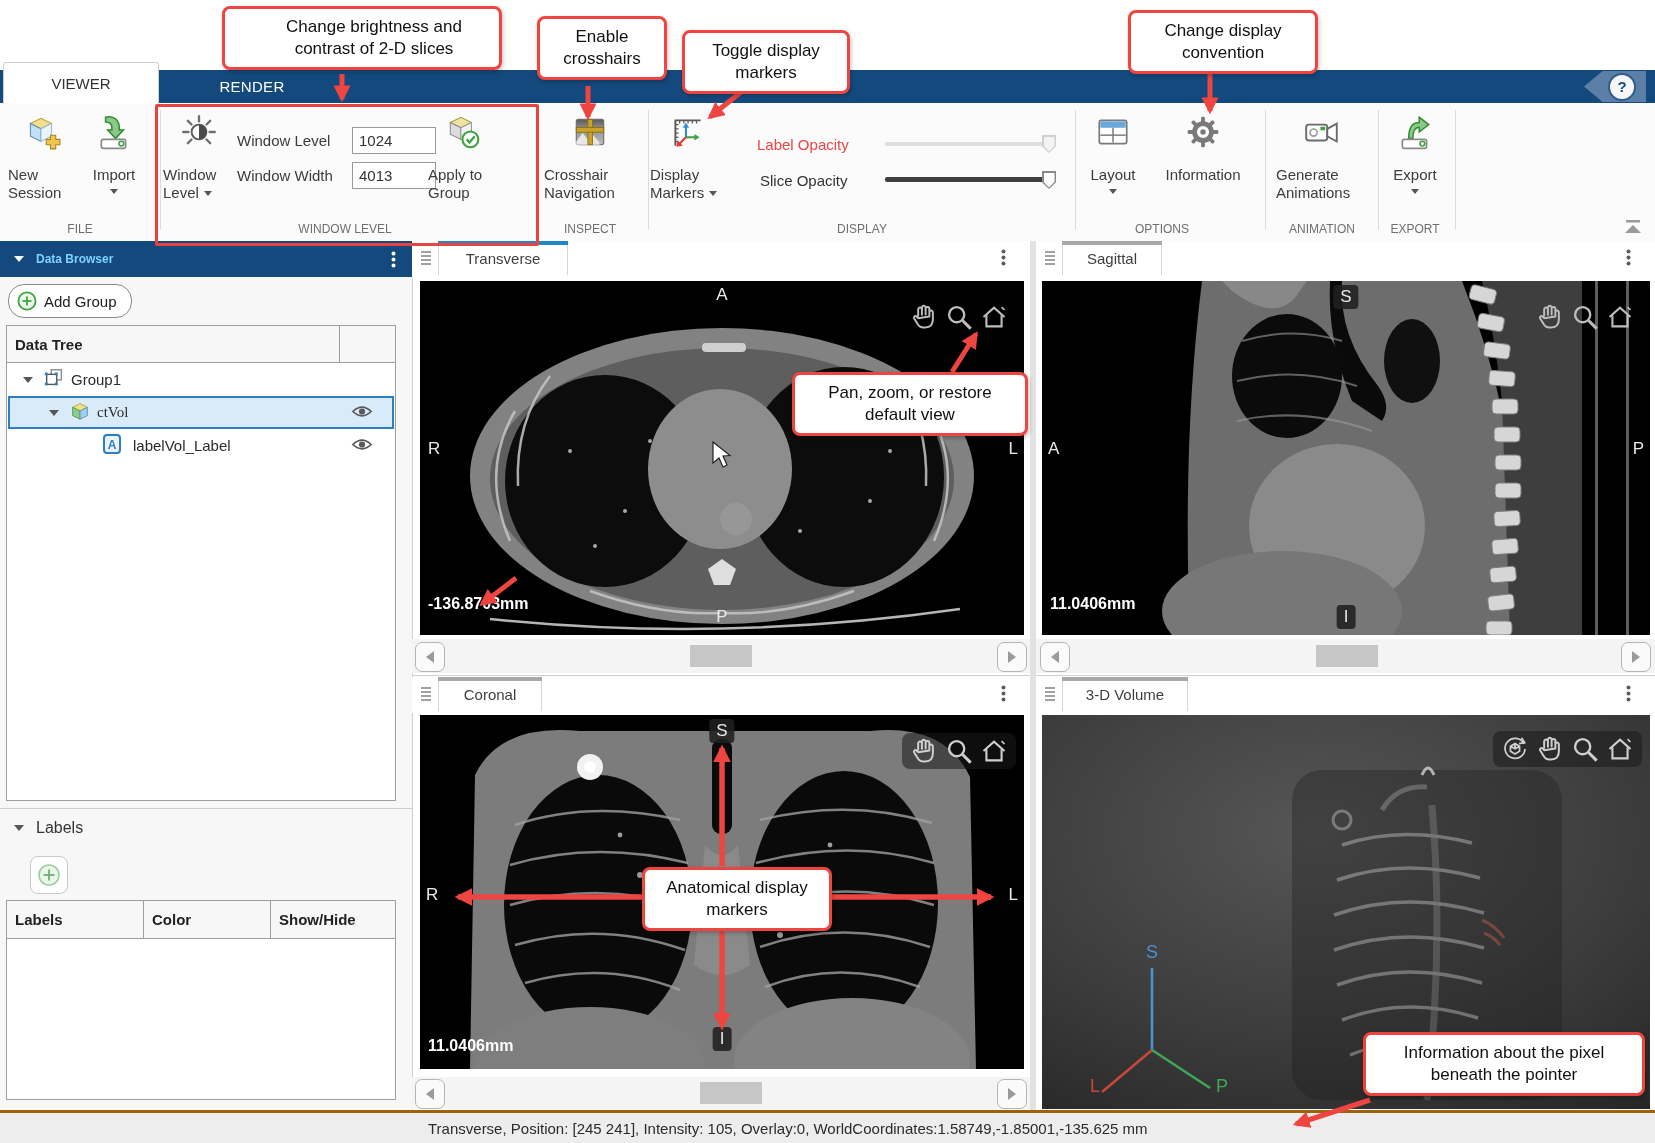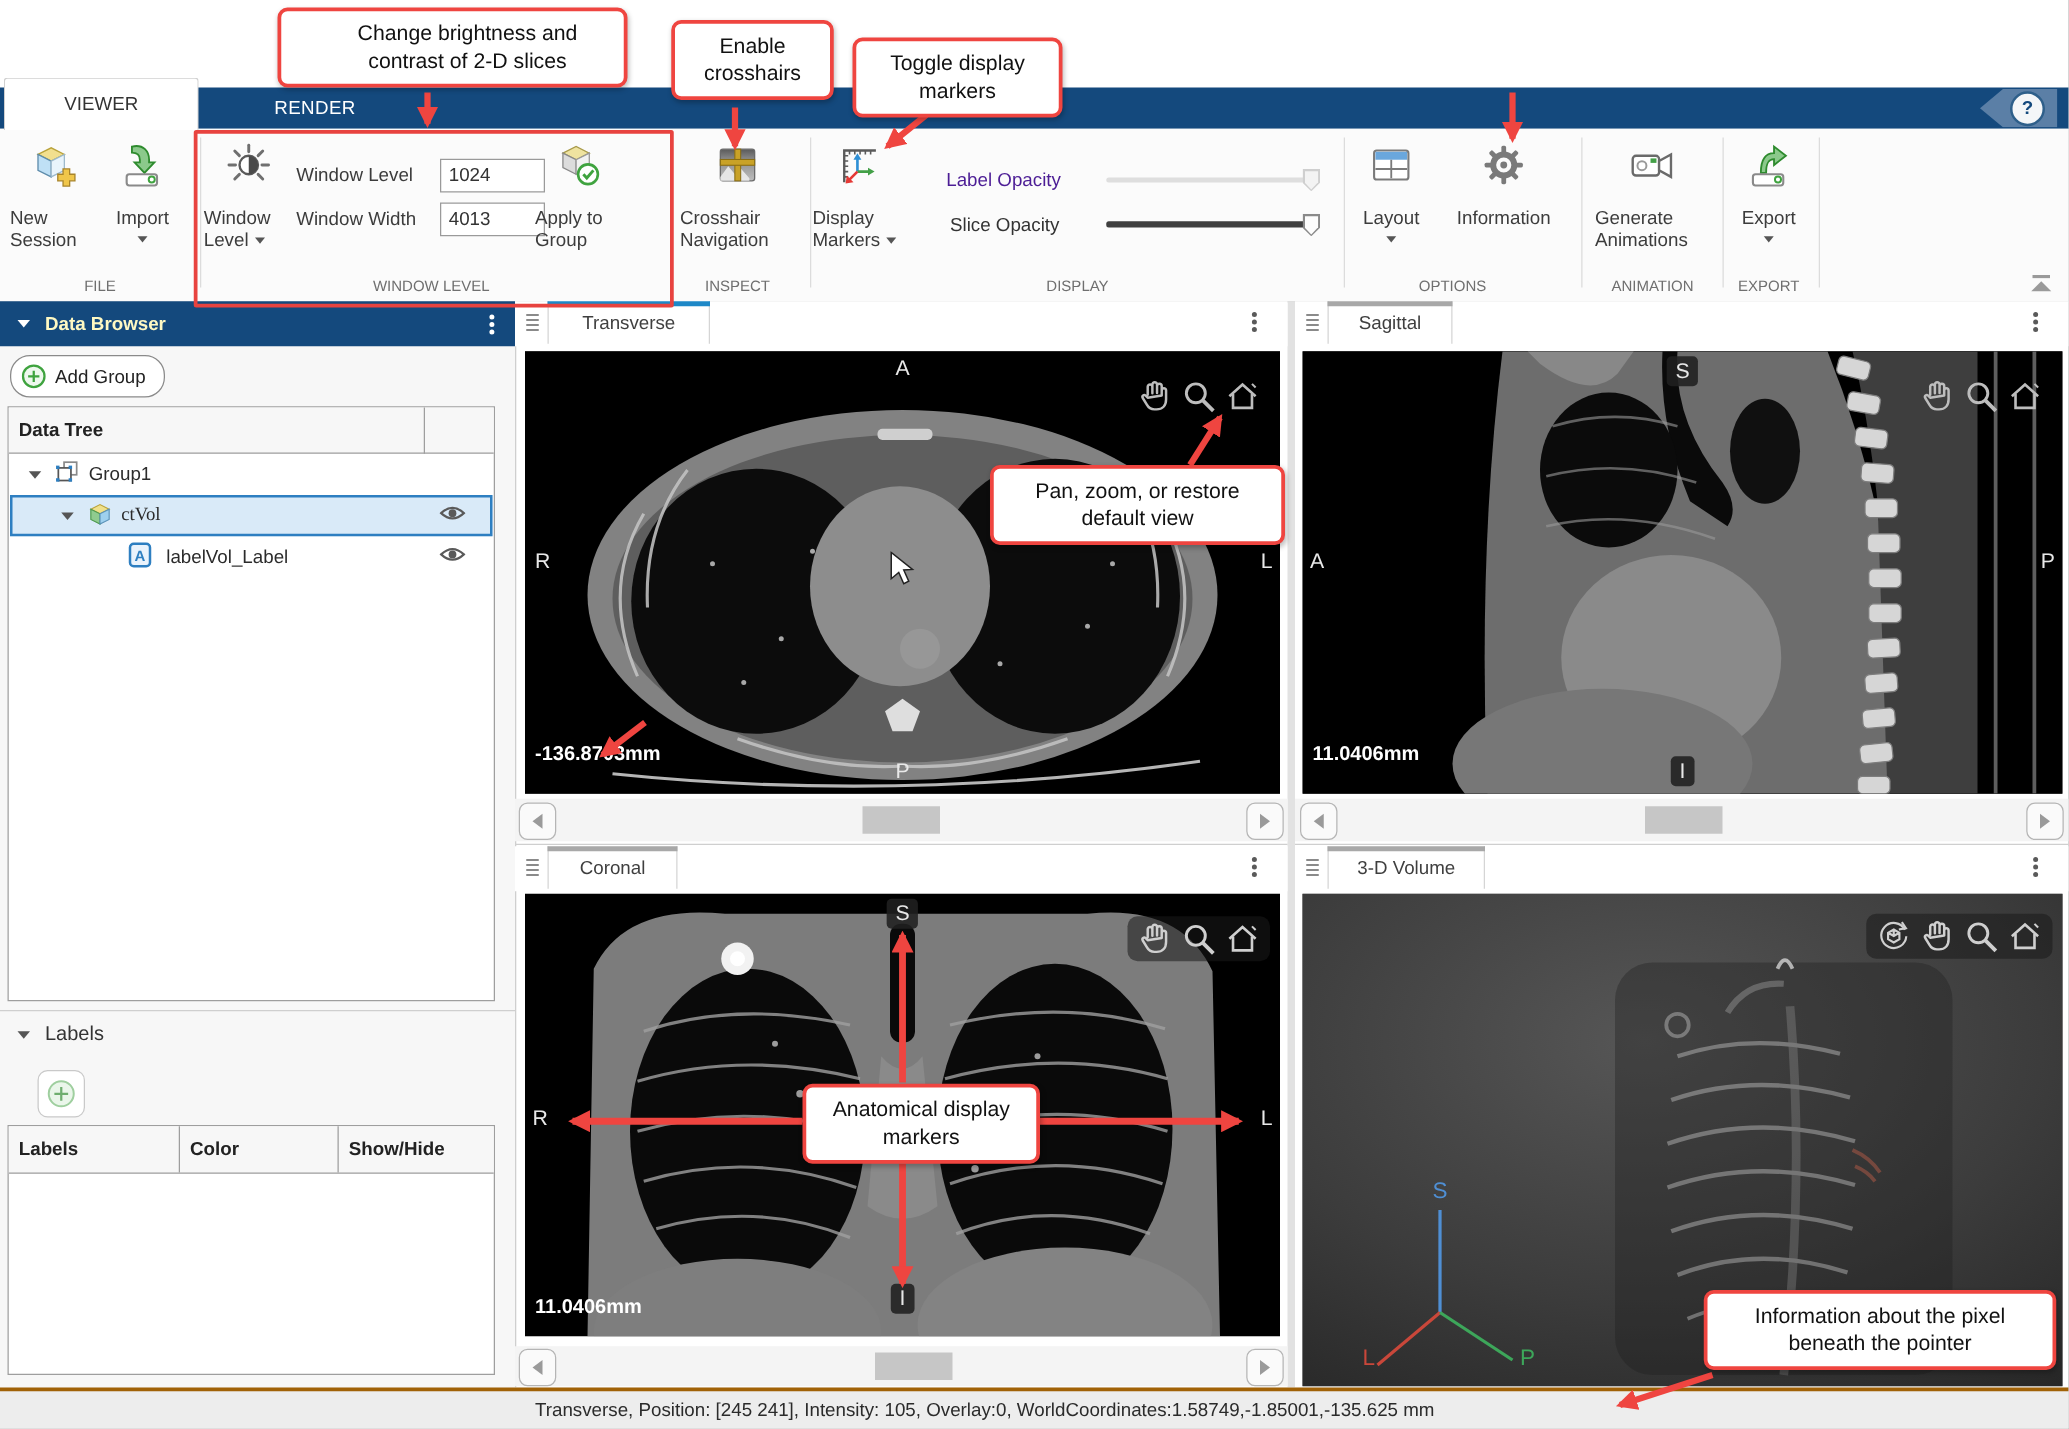"Change display convention" div.callout { html: none -> <div>Change display convention</div> }
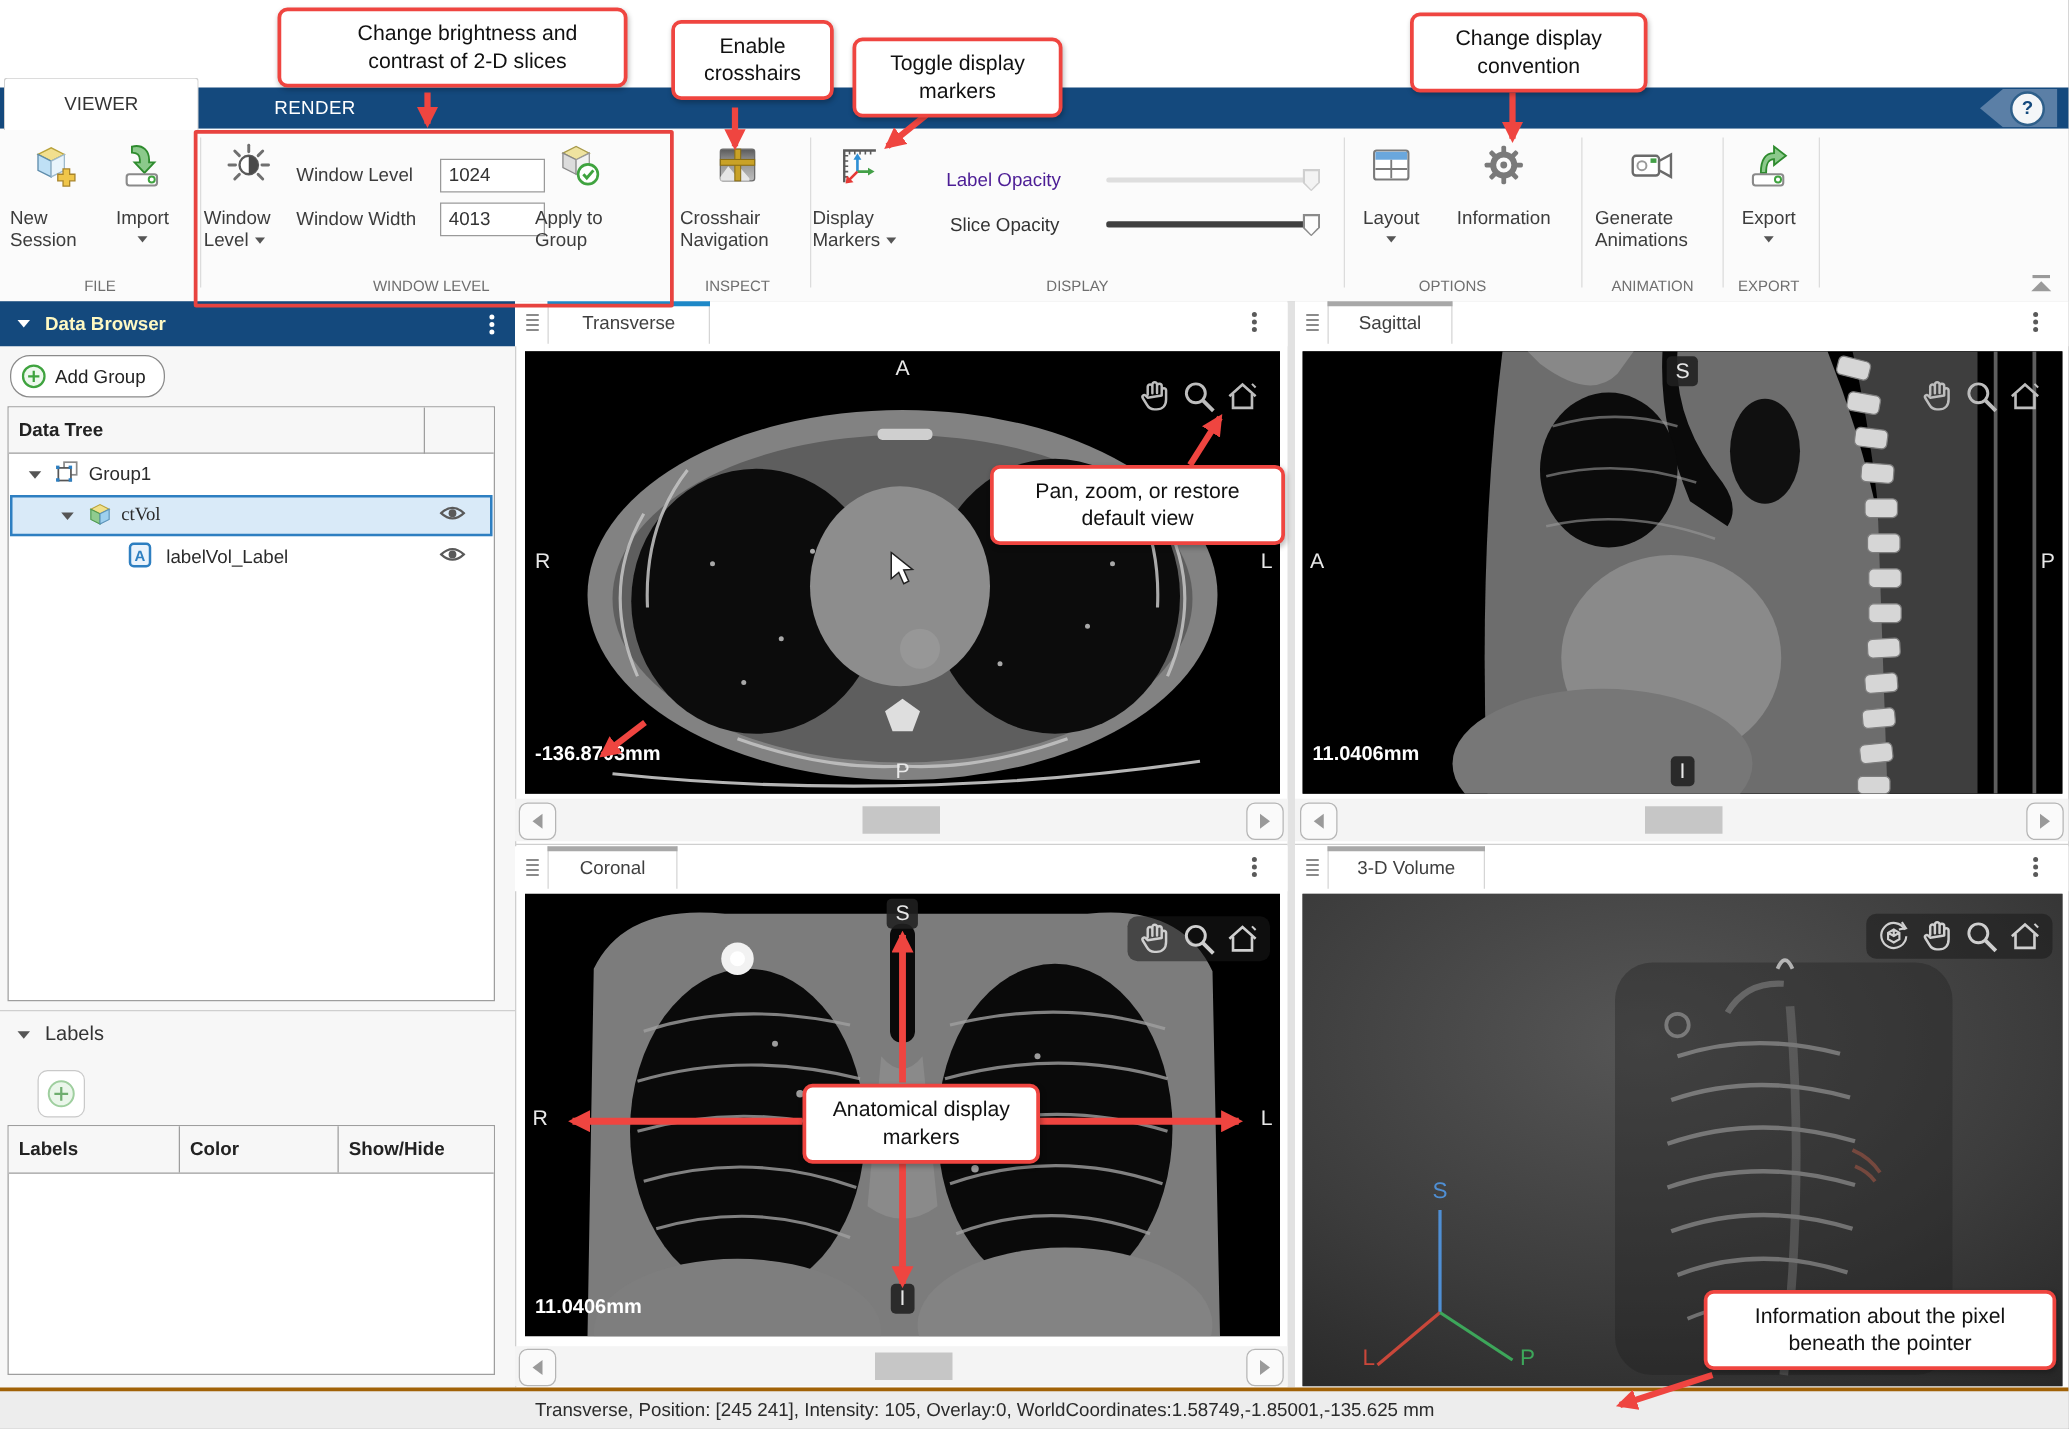"Label Opacity" div.slbl { color: #4c1d95 -> #ef4444 }
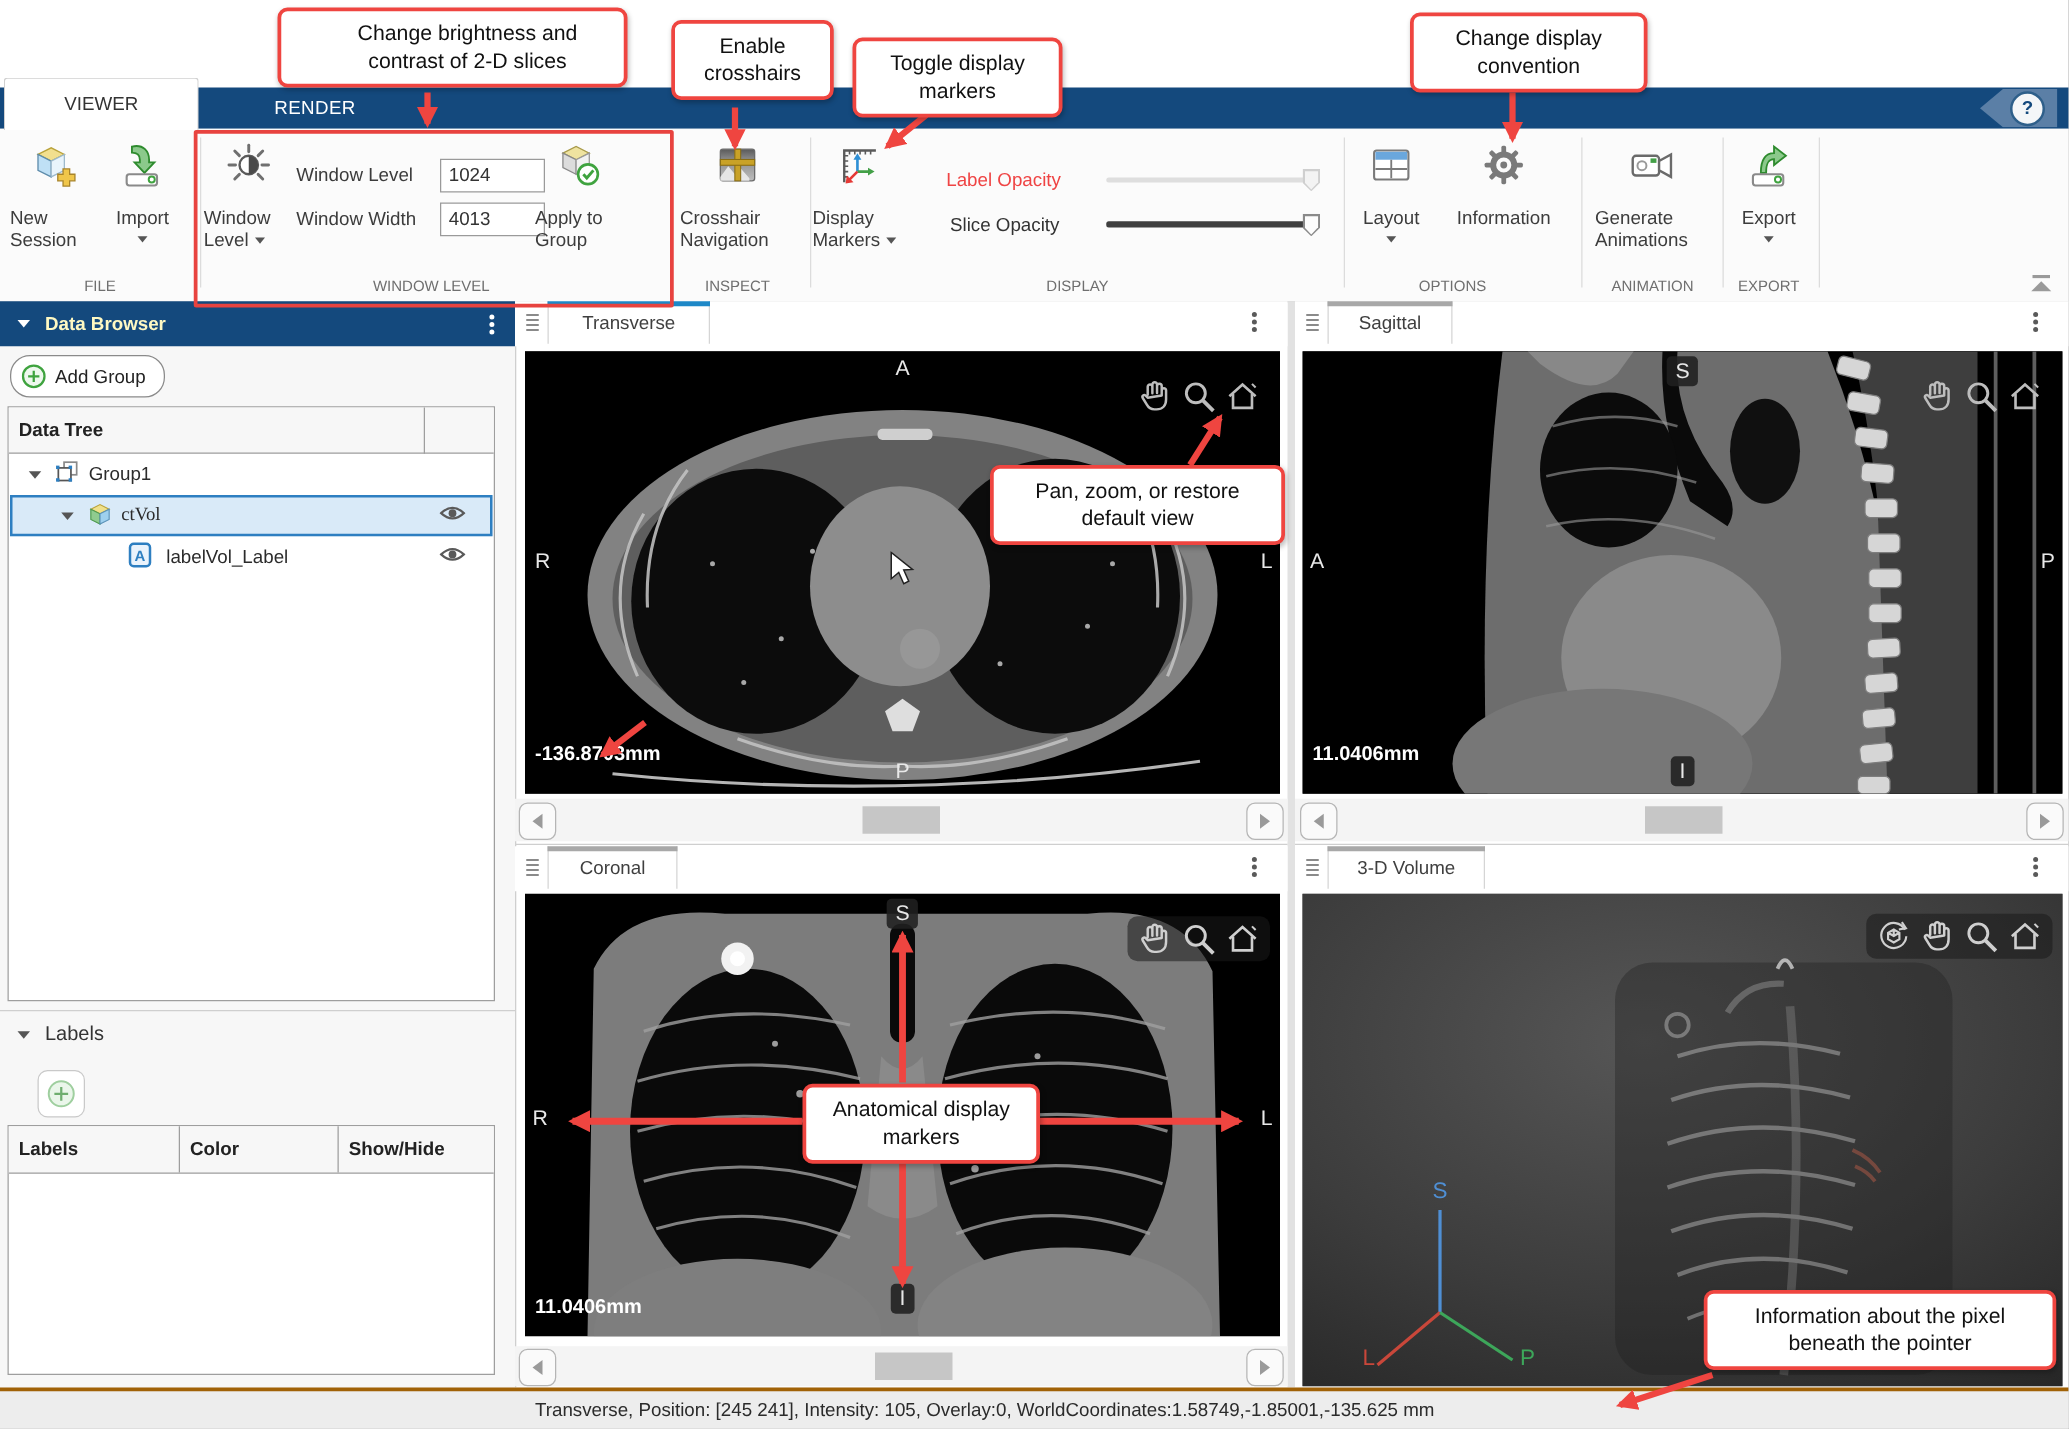"Data Browser" .dbhead { color: #fef9c3 -> #7dd3fc; font-size: 15px -> 12px }
